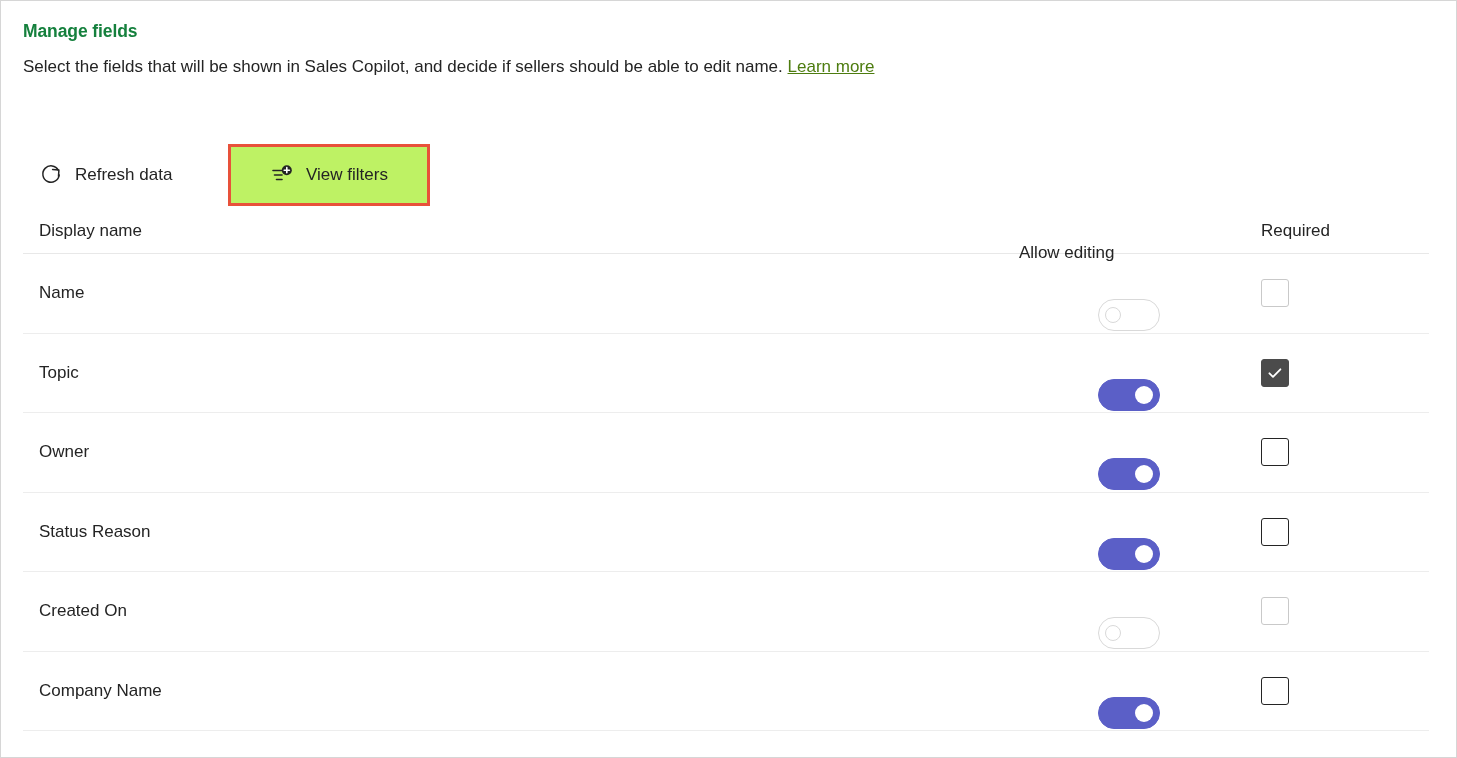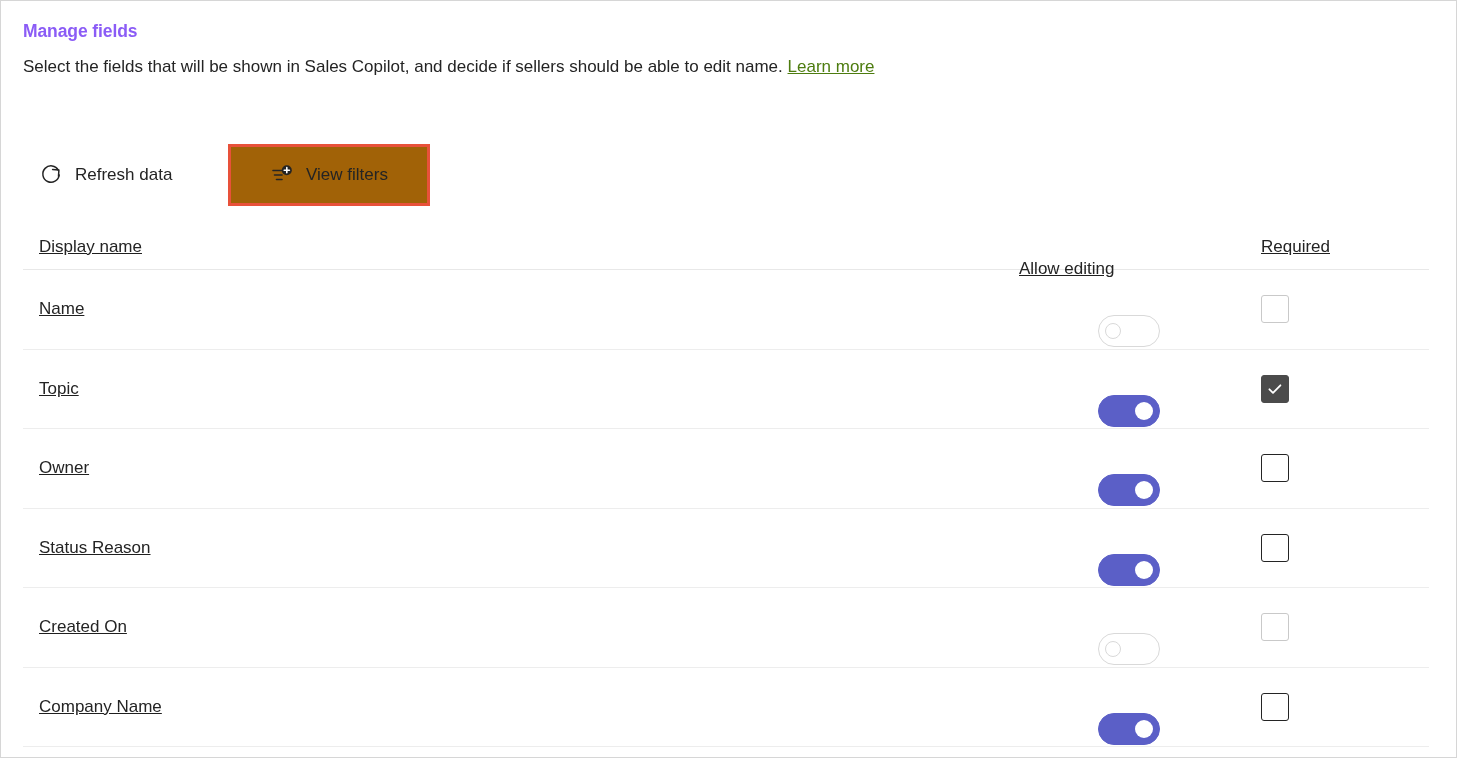"Manage fields" .page-title { color: #8b5cf6 -> #15803d }
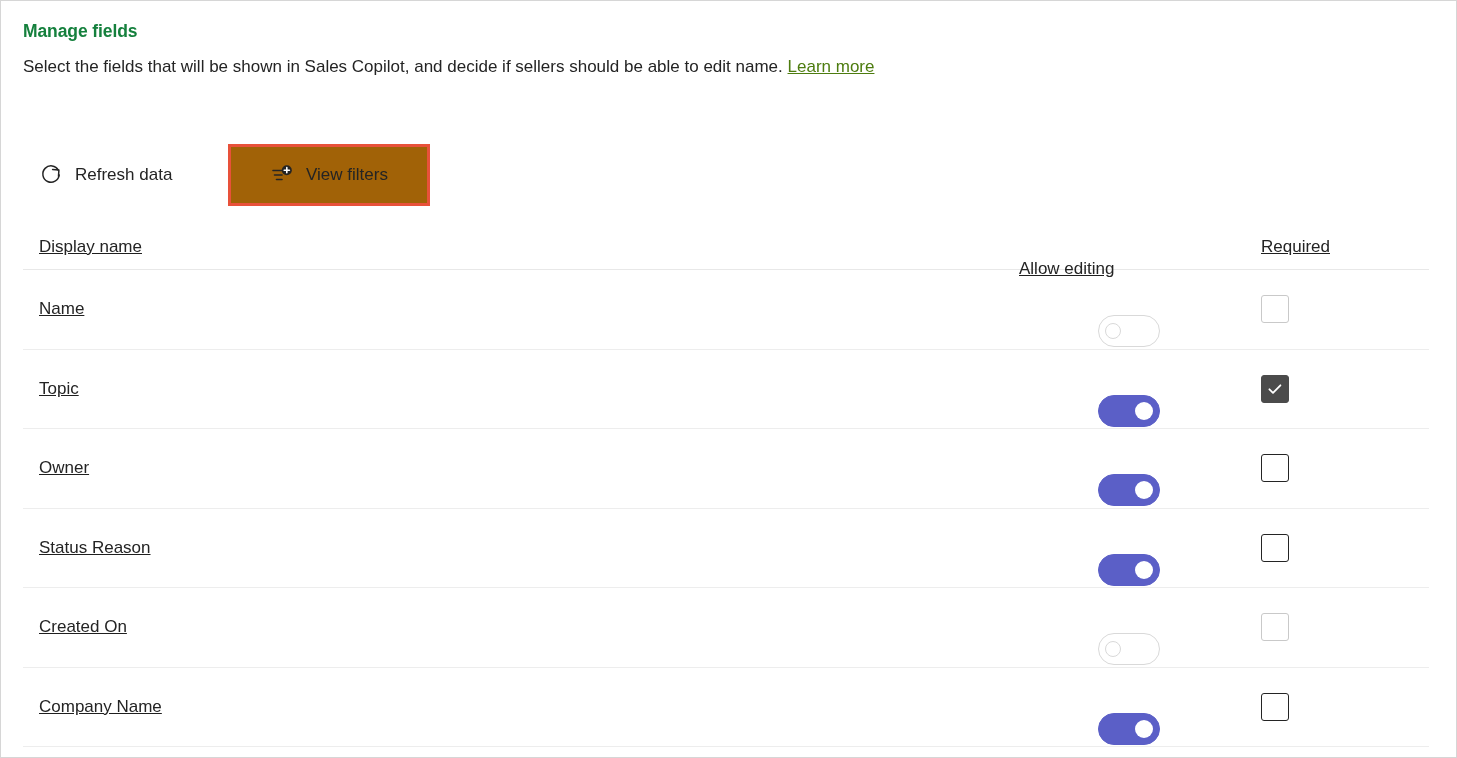"View filters" .tb-viewfilters-wrap { background: #a16207 -> #bef264 }
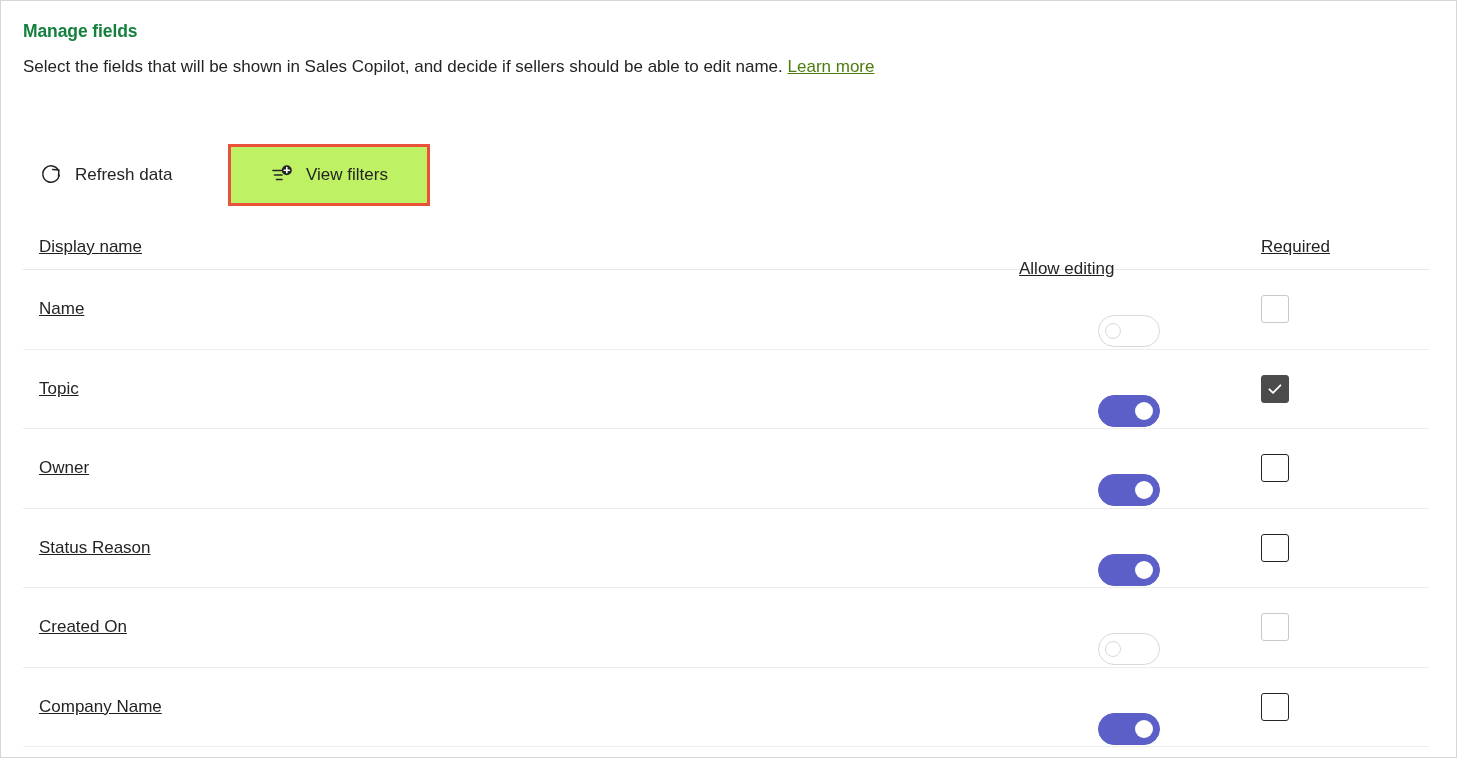"Display name" .table { text-decoration: underline -> none; top: 224px -> 208px }
